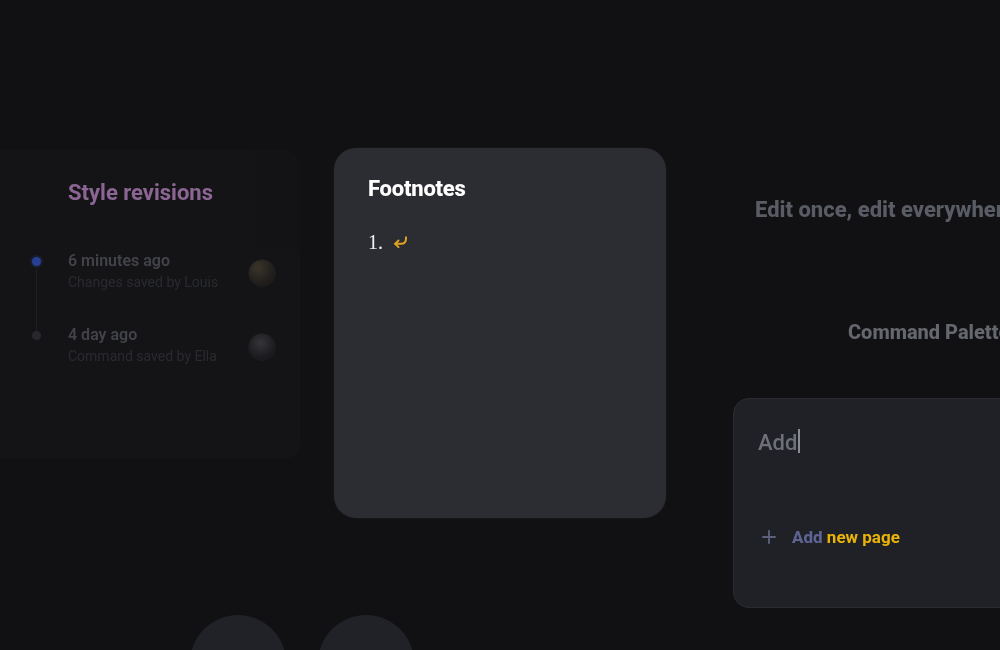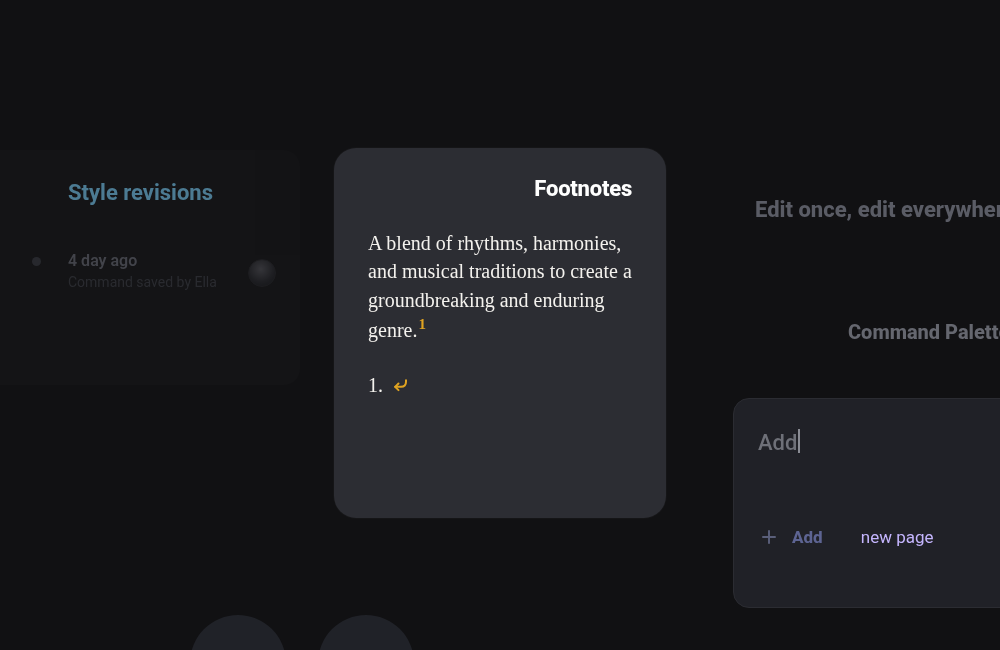"Style revisions" .revisions-title { color: #7dd3fc -> #f0abfc }
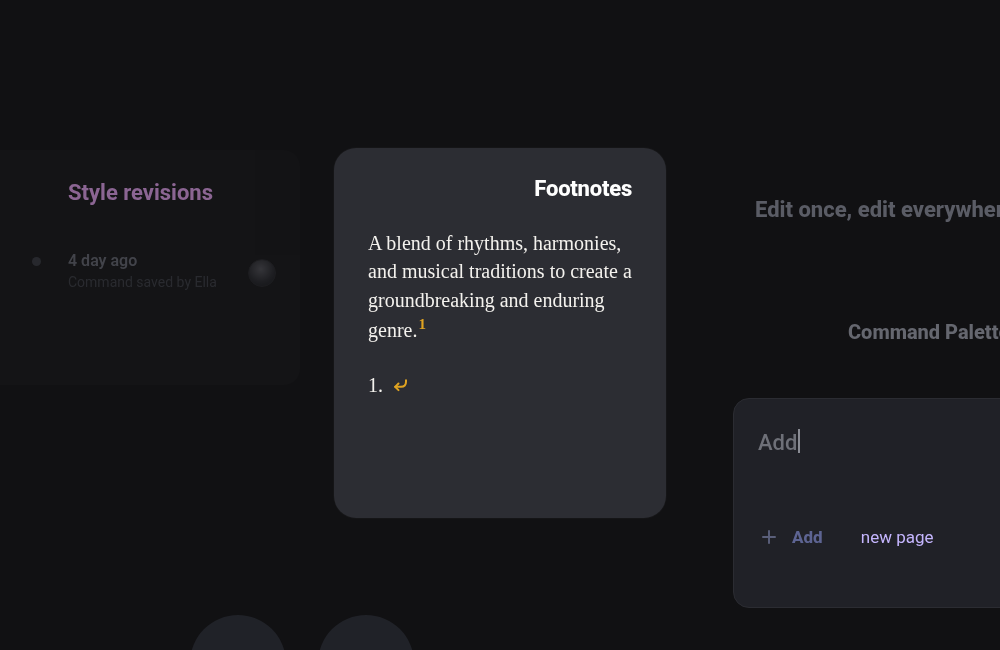"Footnotes" .fn-title { margin-bottom: 28px -> 16px; text-align: right -> left }
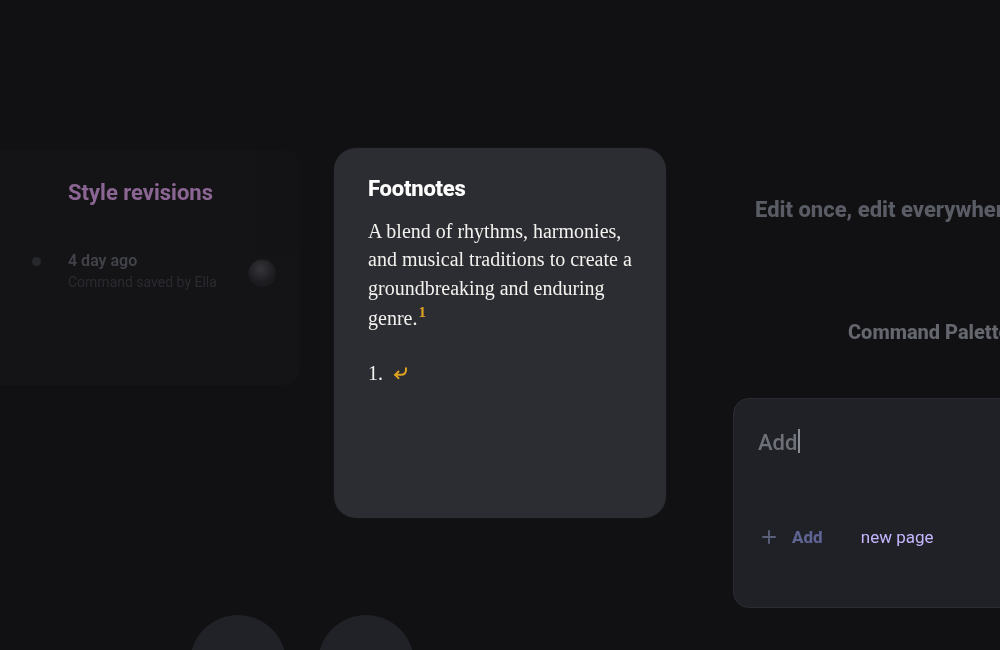"A blend of rhythms, harmonies," div.fn-body { html: <div> <span>A blend of rhythms, harmonies, and musical traditions to create a groundbreaking and enduring genre.</span><sup>1</sup> </div> -> none }
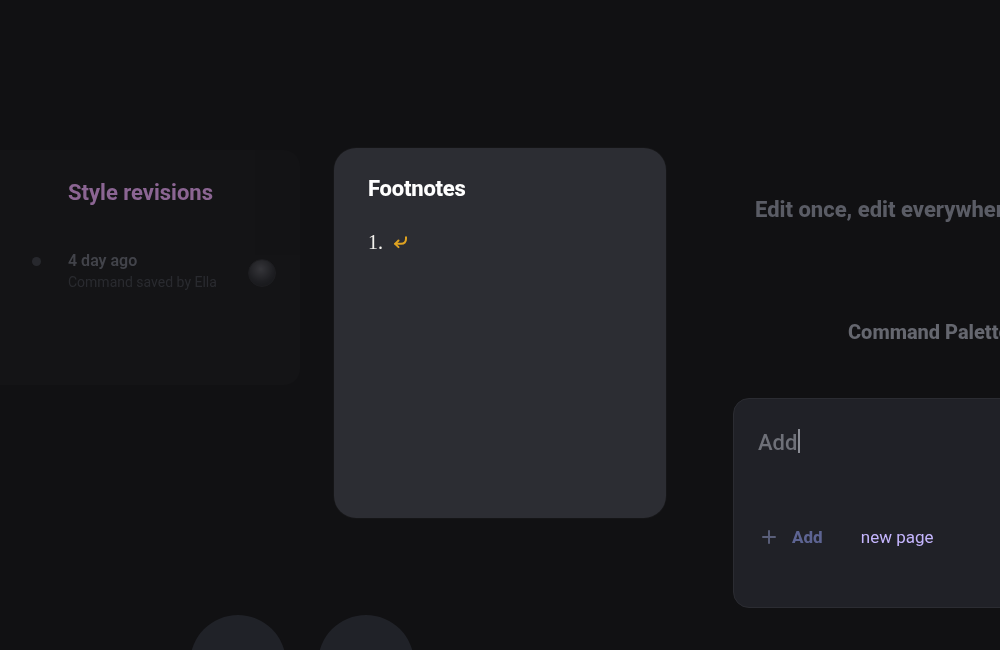"6 minutes ago" div.rev-item { html: none -> <div> <span></span> <span></span> <div>6 minutes ago</div> <div>Changes saved by Louis</div> <span></span> </div> }
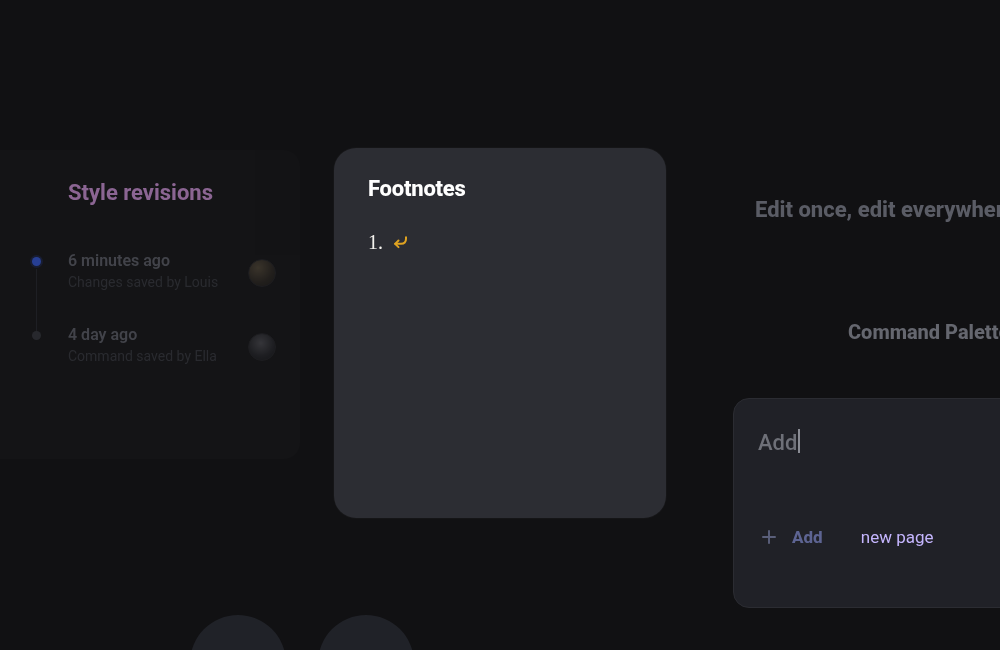"new page" .sg-rest { color: #c4b5fd -> #eab308; font-weight: 400 -> 700; margin-left: 34px -> none }
